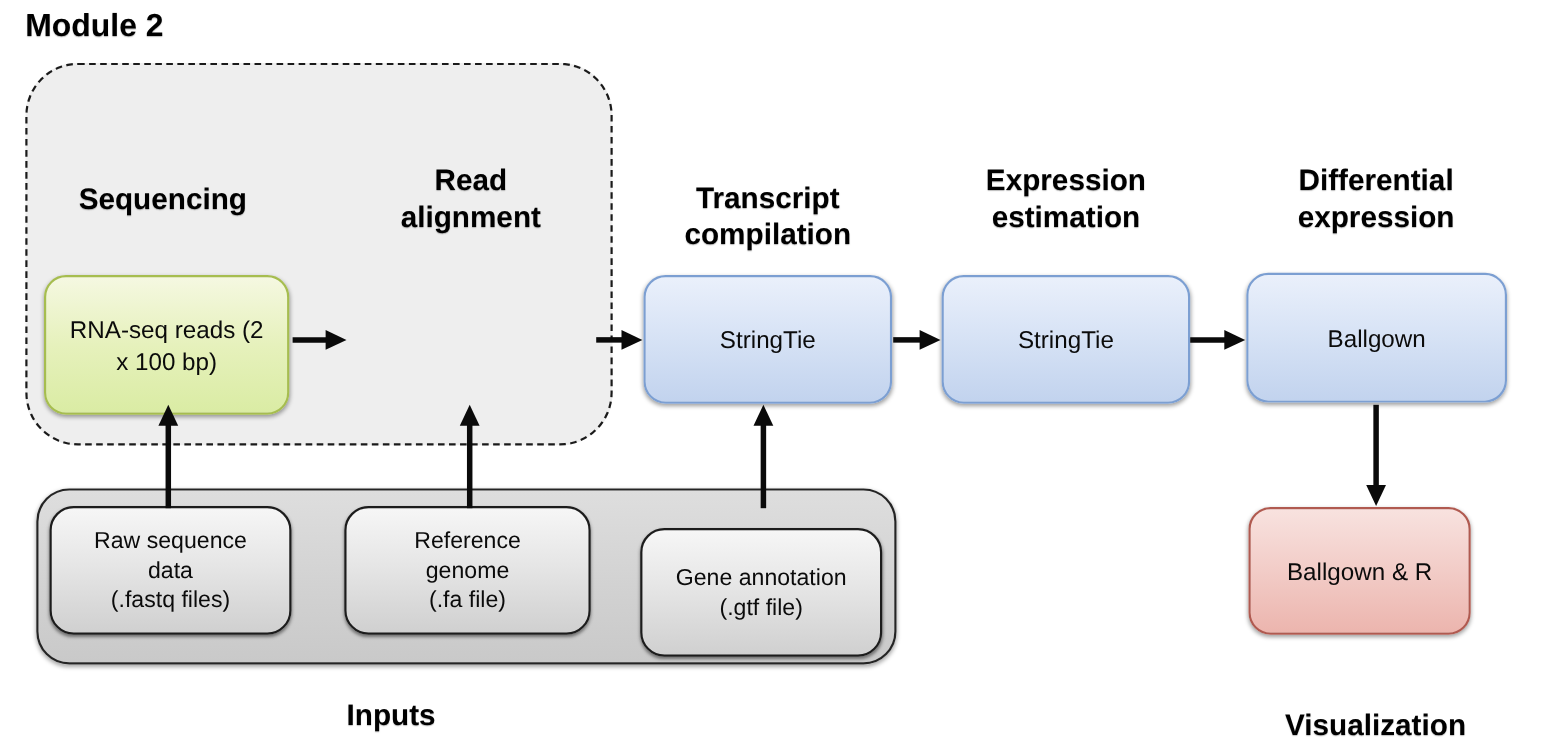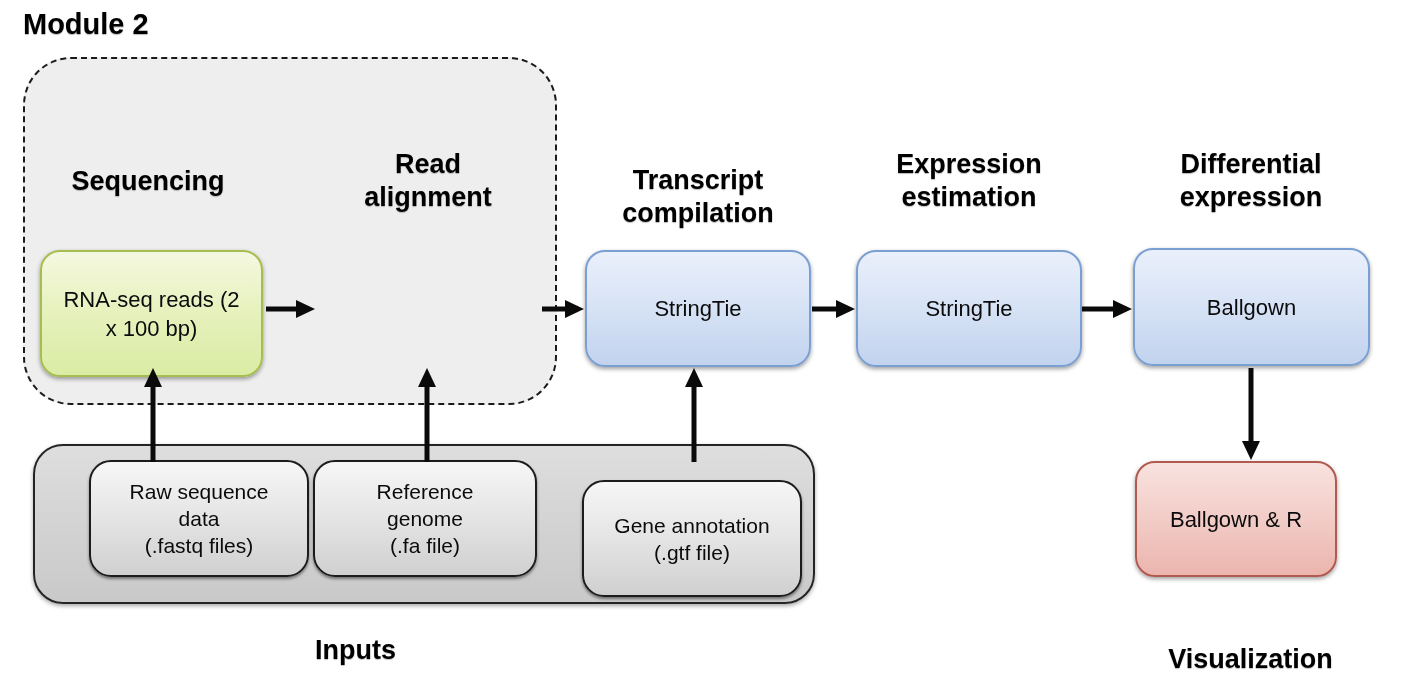"Raw sequence" .n-raw { margin-left: 44px -> none }
